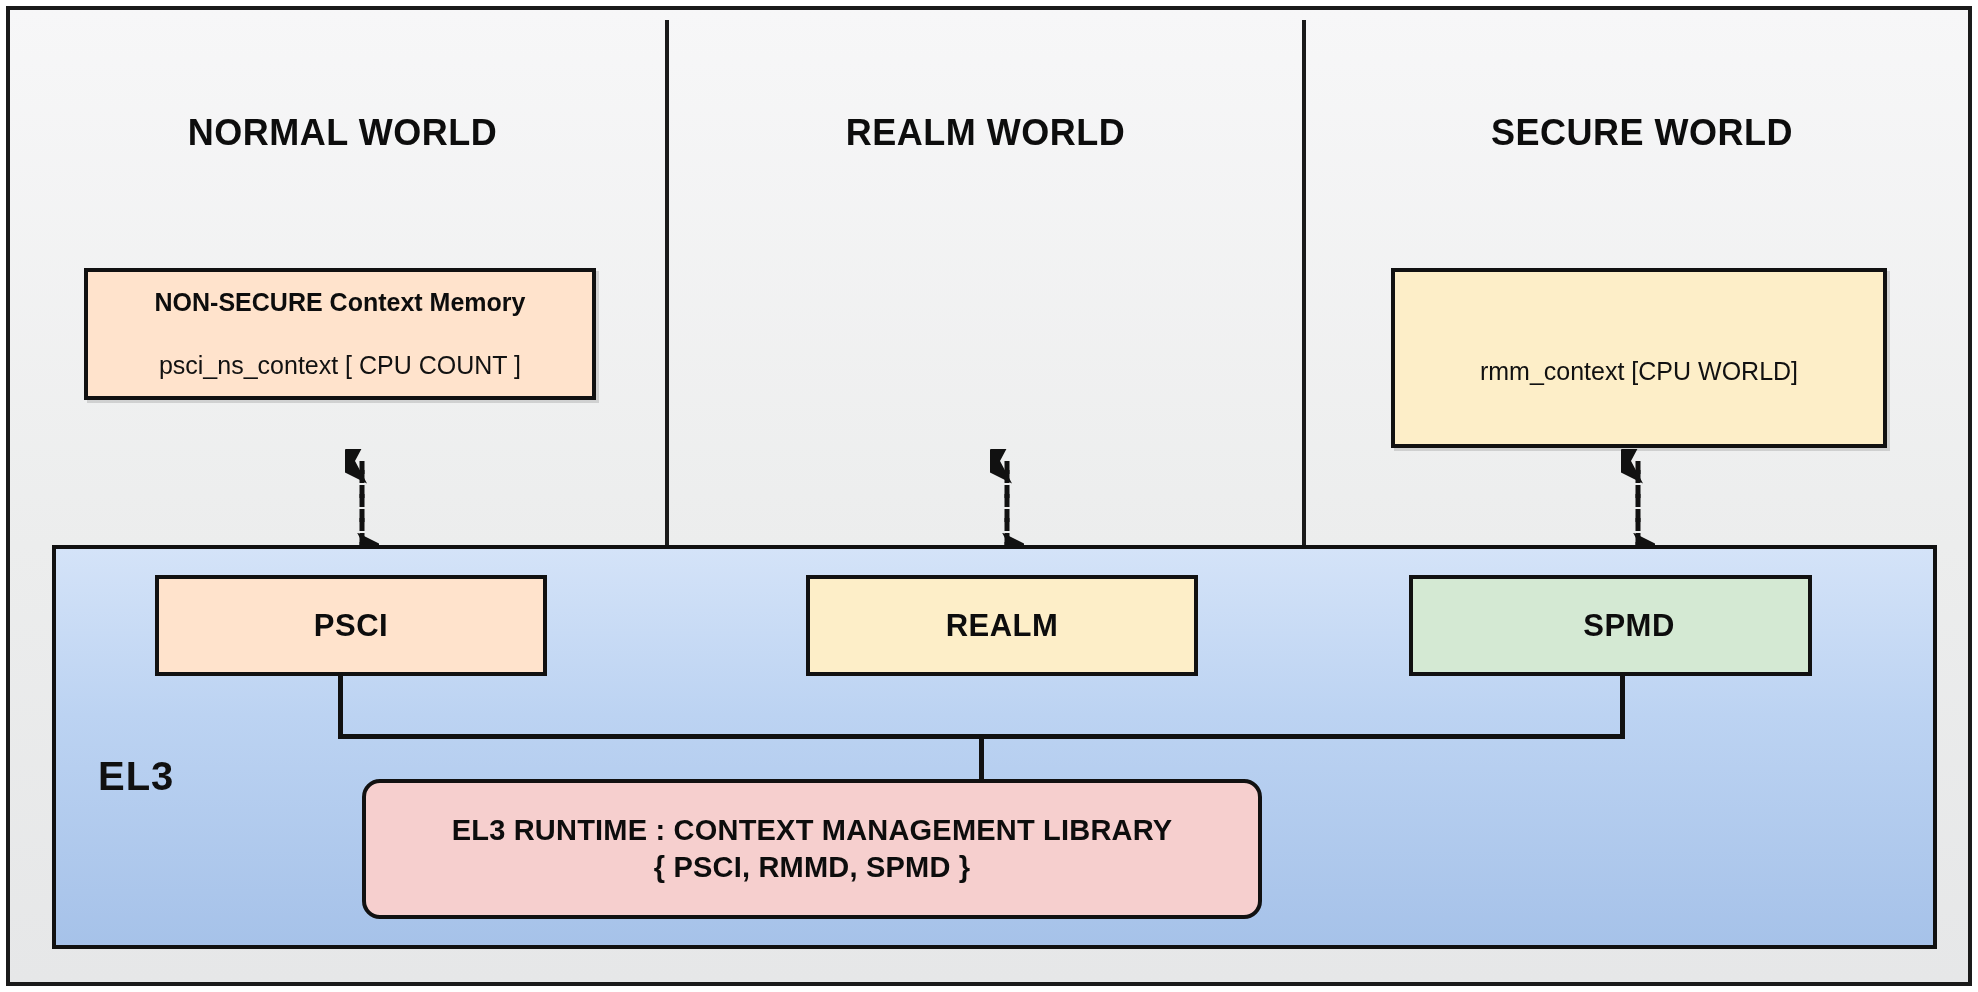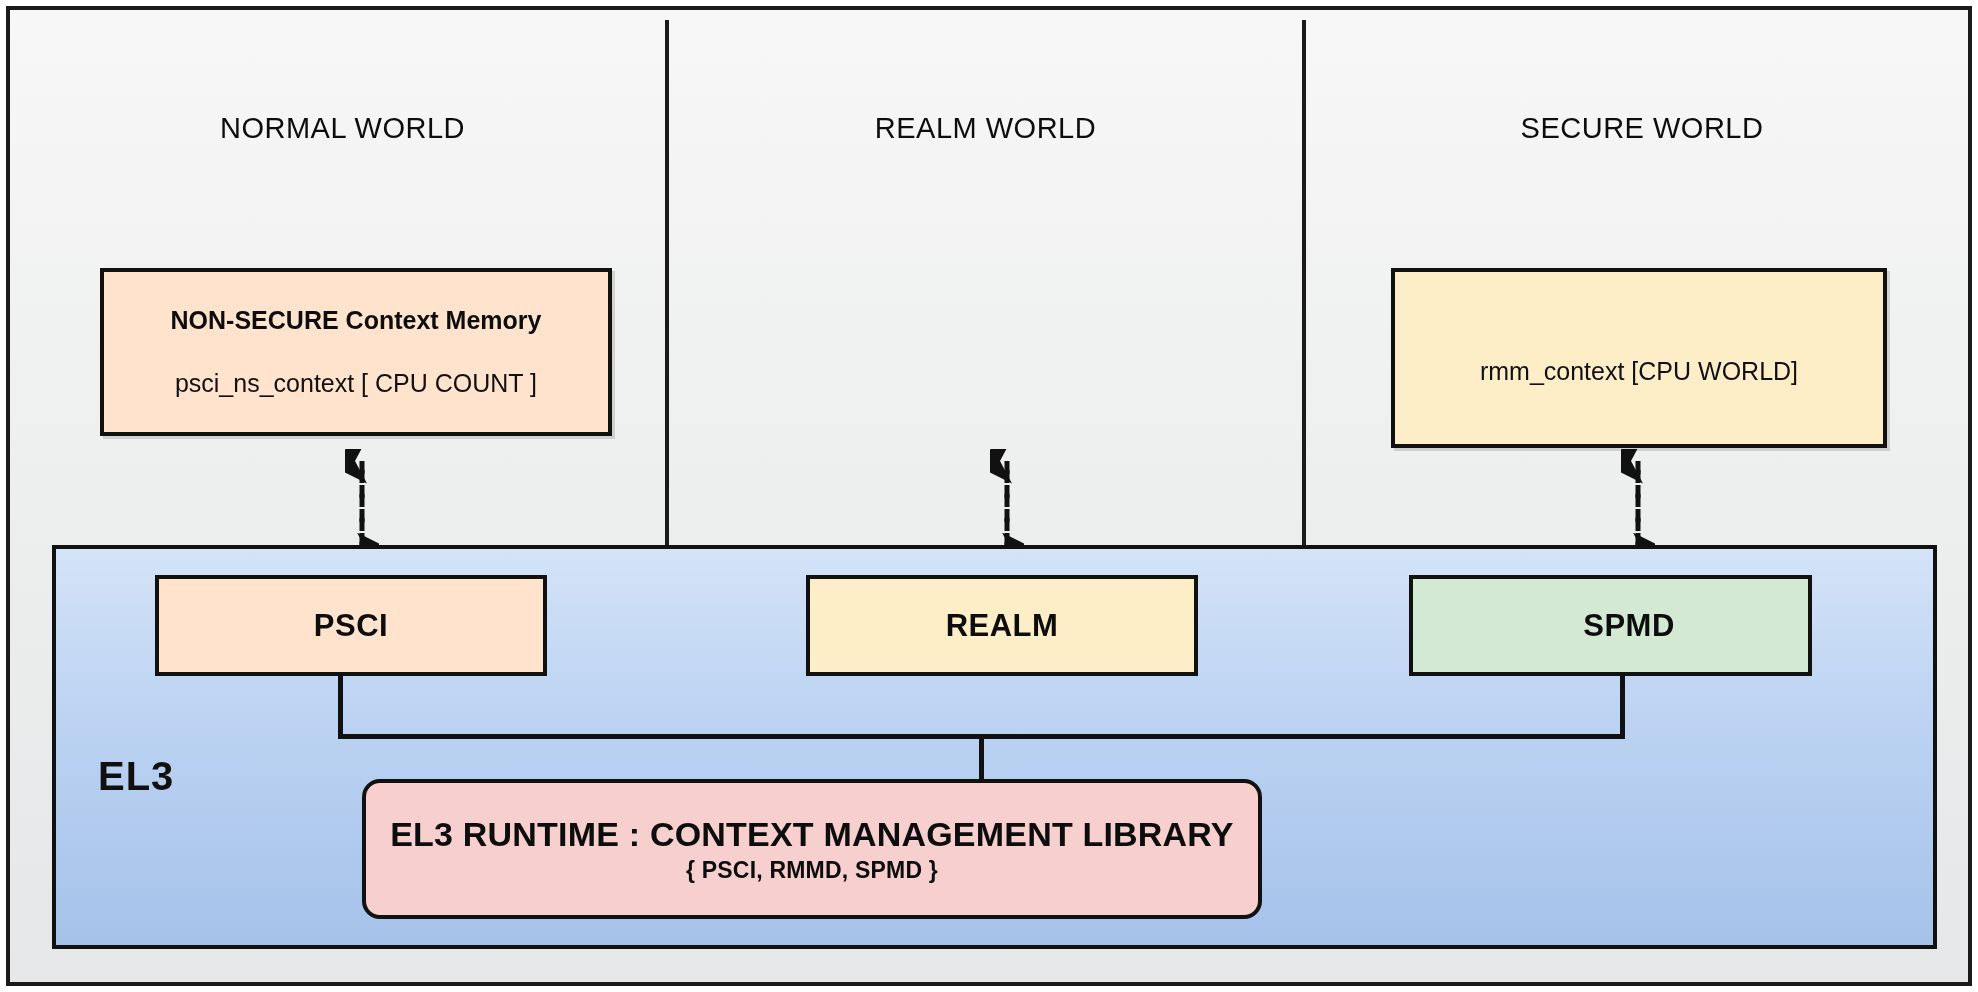"NORMAL WORLD" .world-title { font-size: 29px -> 36px; font-weight: normal -> bold }
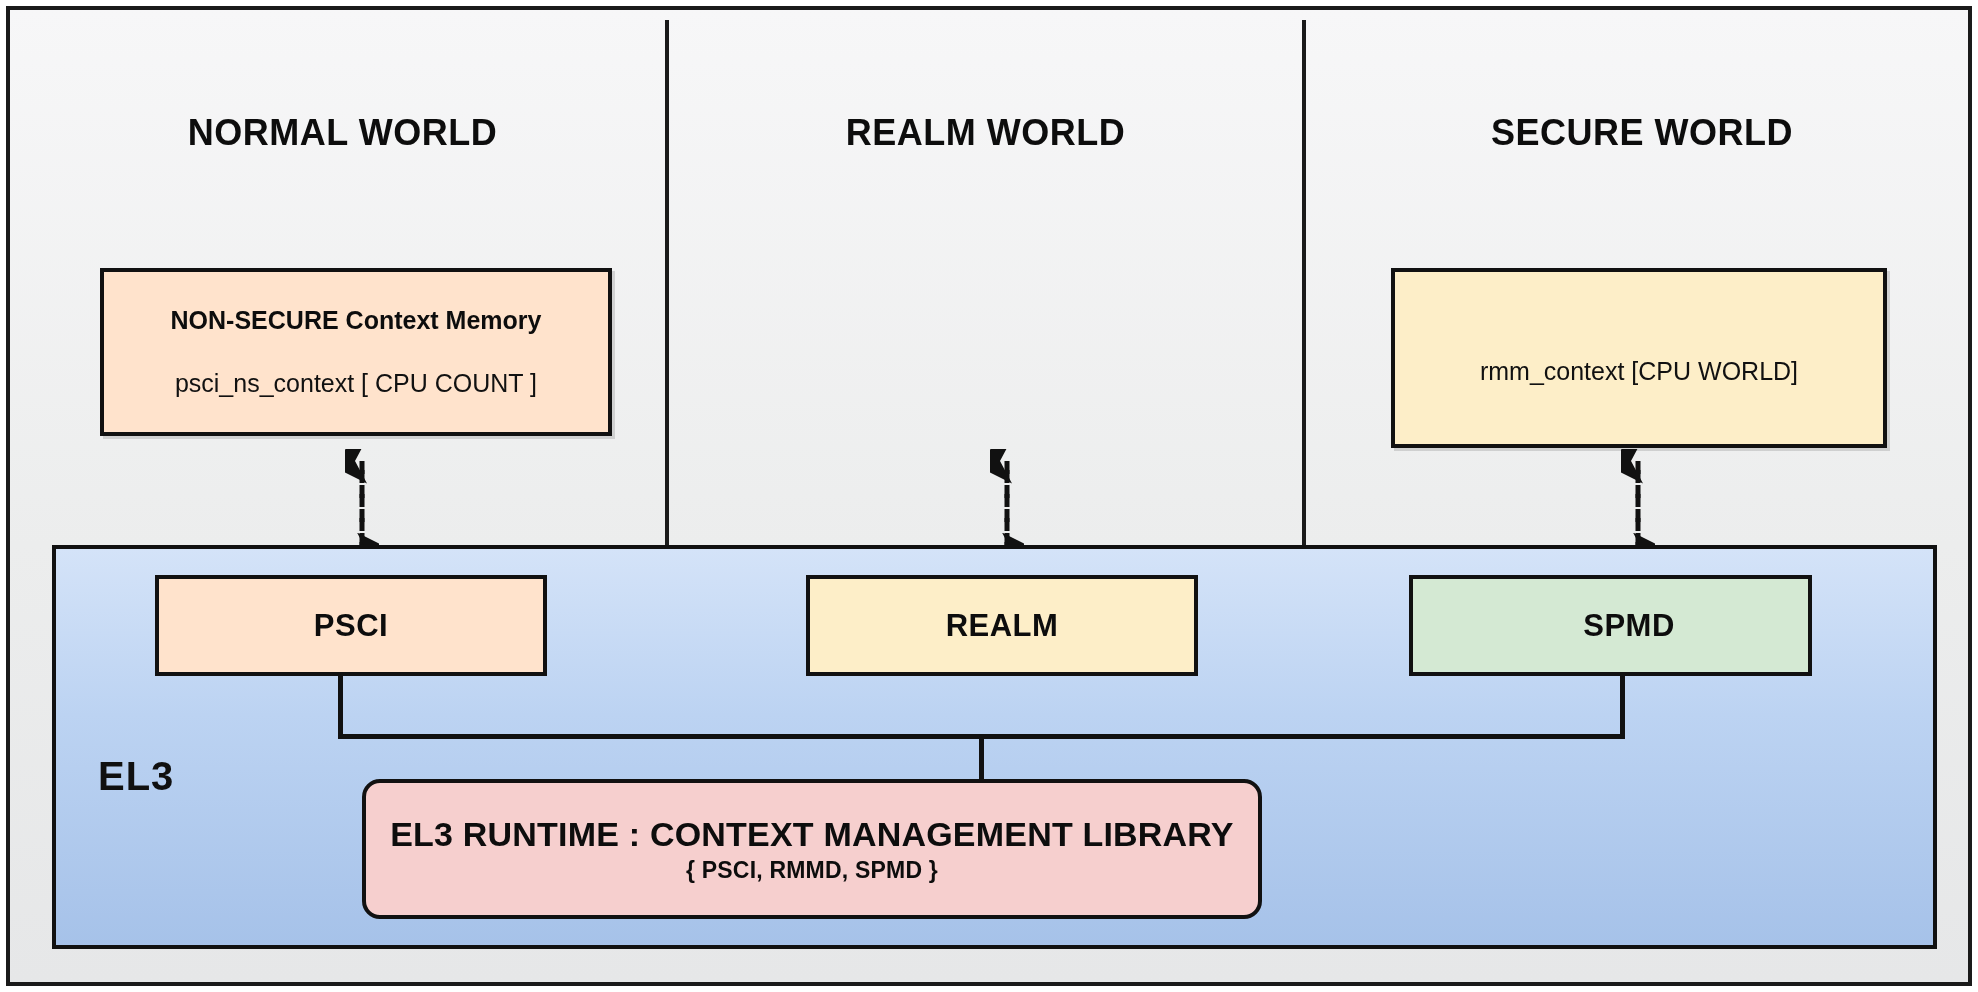"NON-SECURE Context Memory" .ctx-box.ns { height: 168px -> 132px; left: 80px -> 64px }
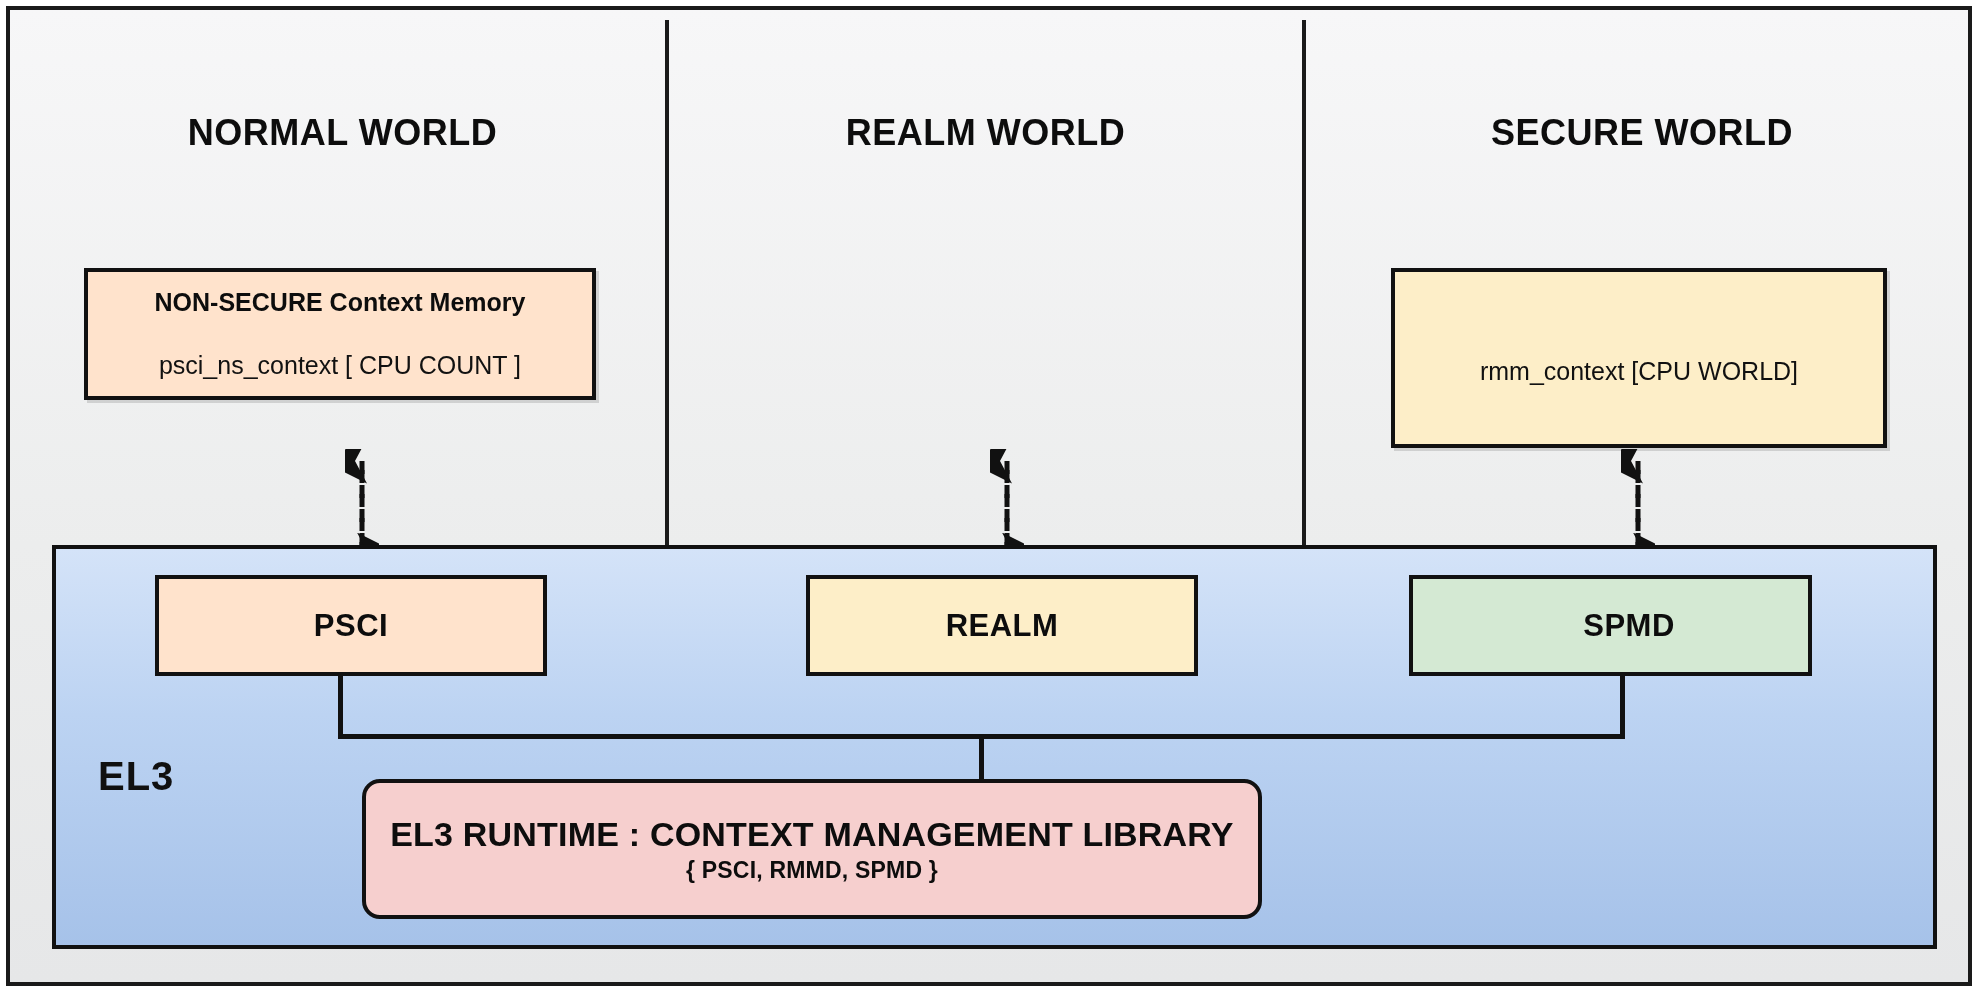"EL3 RUNTIME : CONTEXT MANAGEMENT" .runtime-box .rt-l1 { font-size: 34px -> 29px }
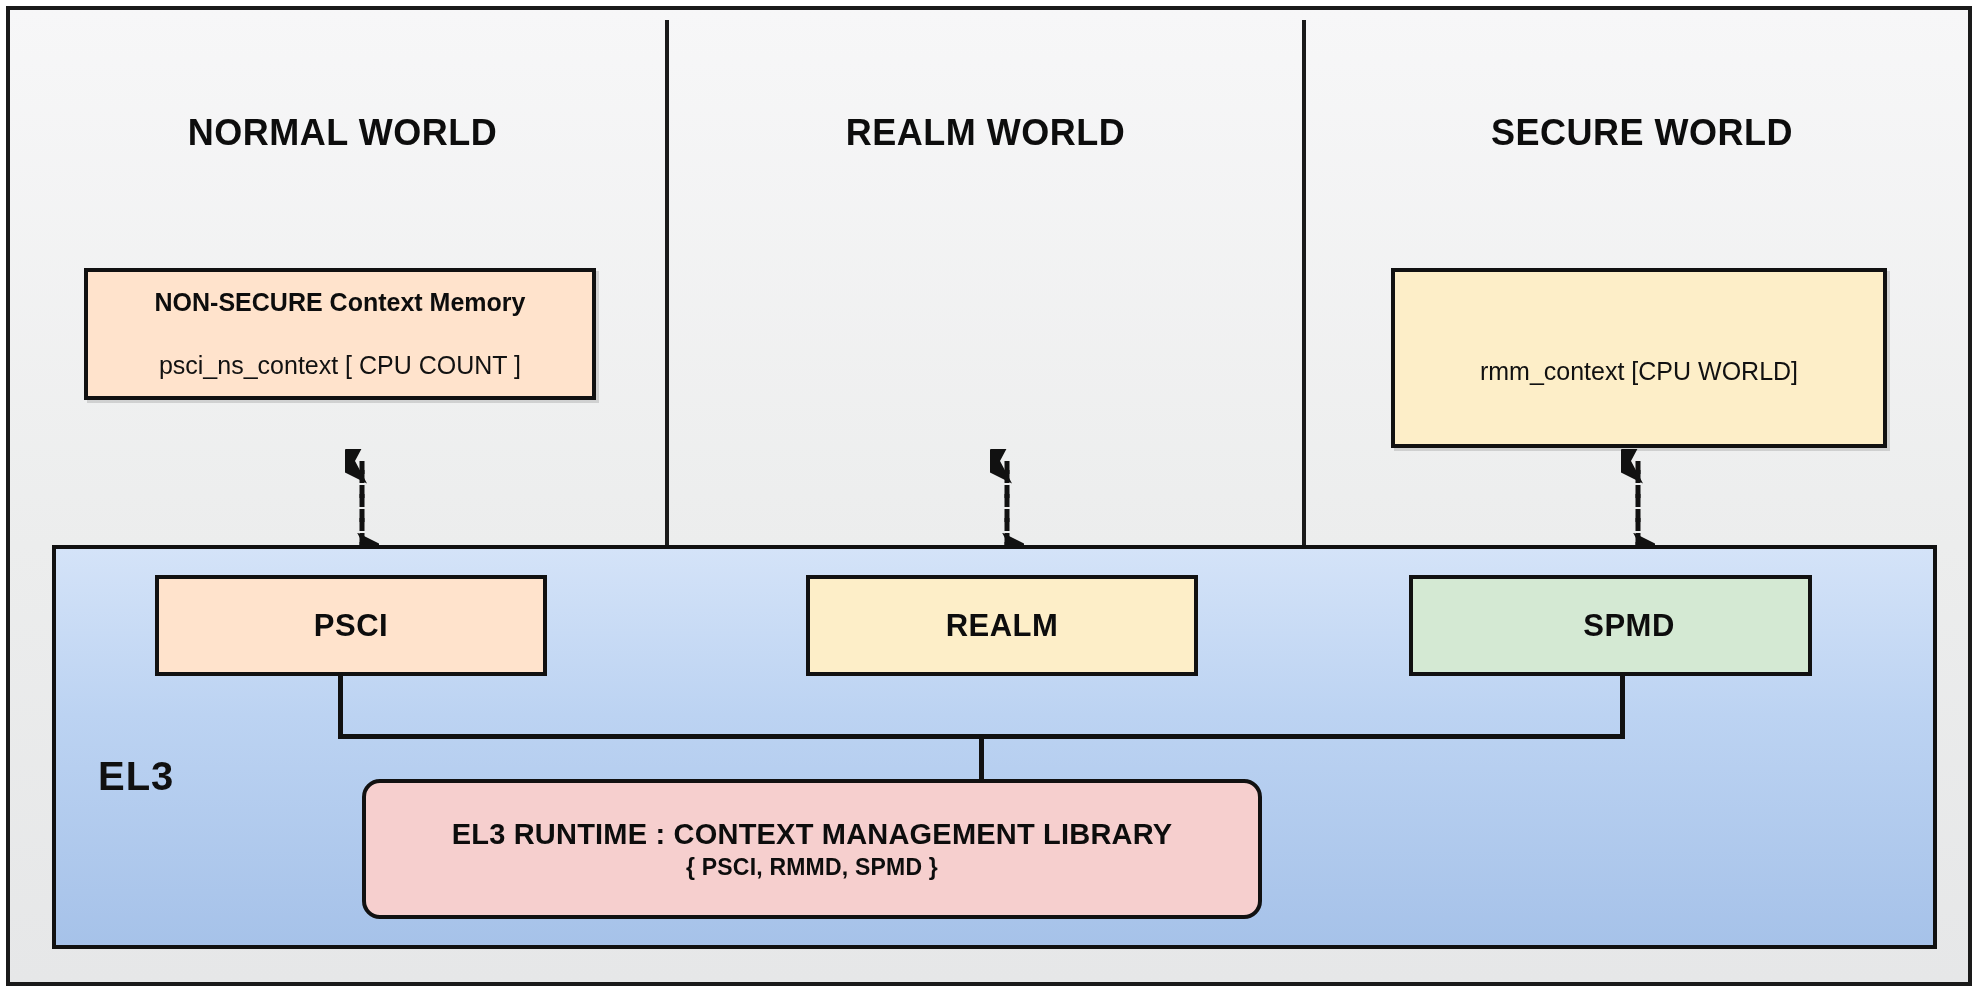"{ PSCI, RMMD, SPMD }" .runtime-box .rt-l2 { font-size: 23px -> 29px }
